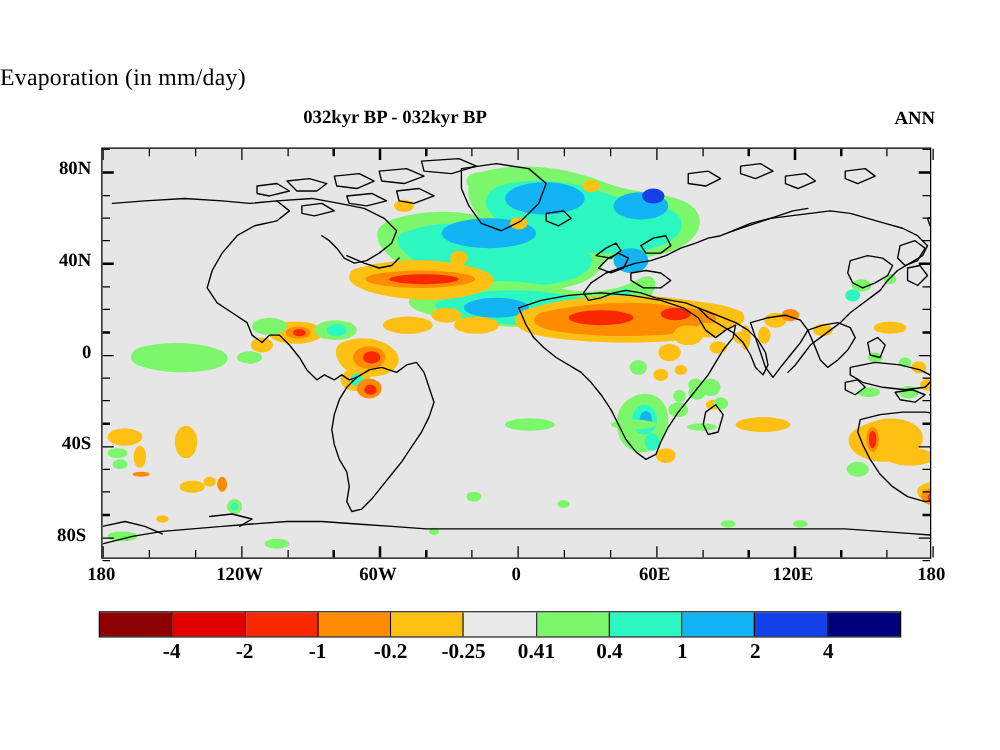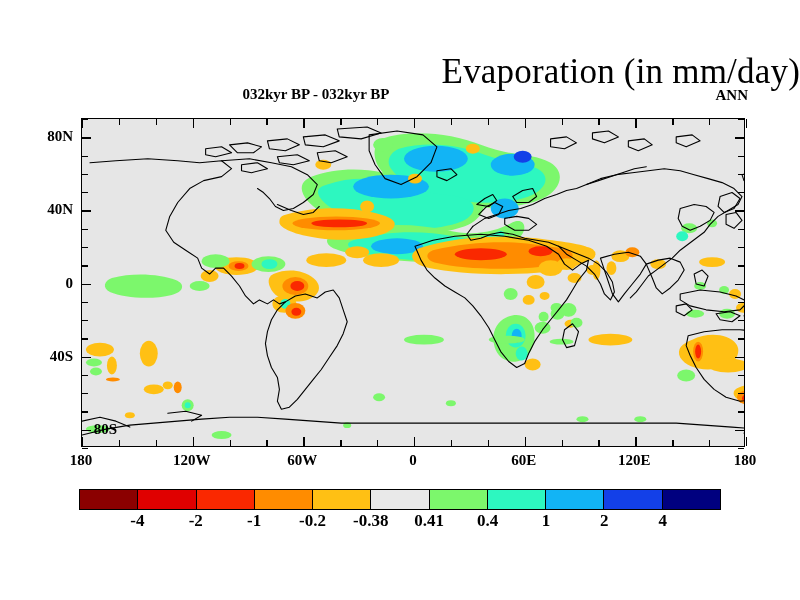"Evaporation (in mm/day)" .title { font-size: 35px -> 19px; text-align: right -> left }
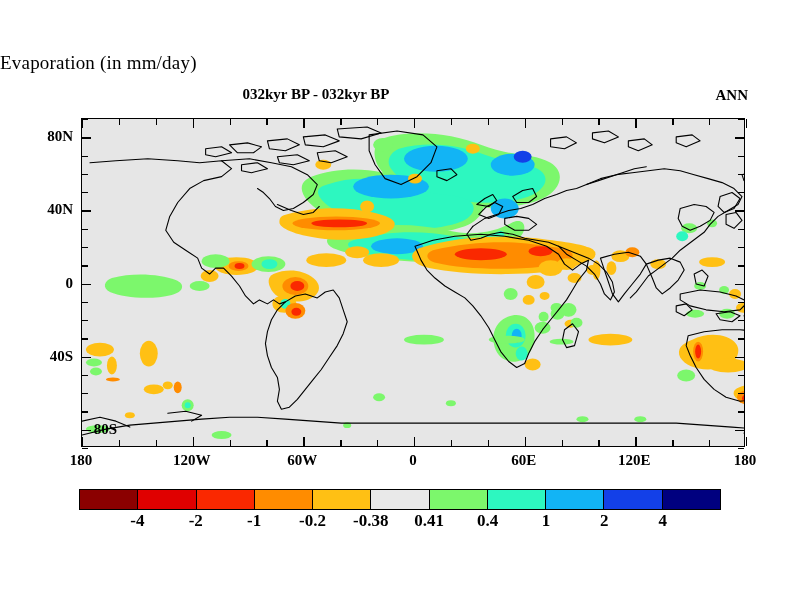"80S" div.ylab { right: 683px -> 731px }
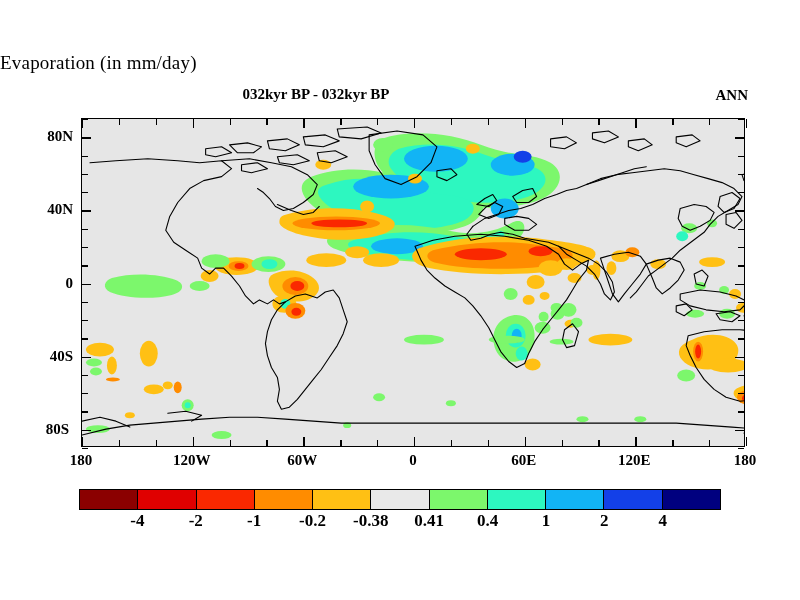"-0.38" div.cblab { text: -0.38 -> -0.25 }
